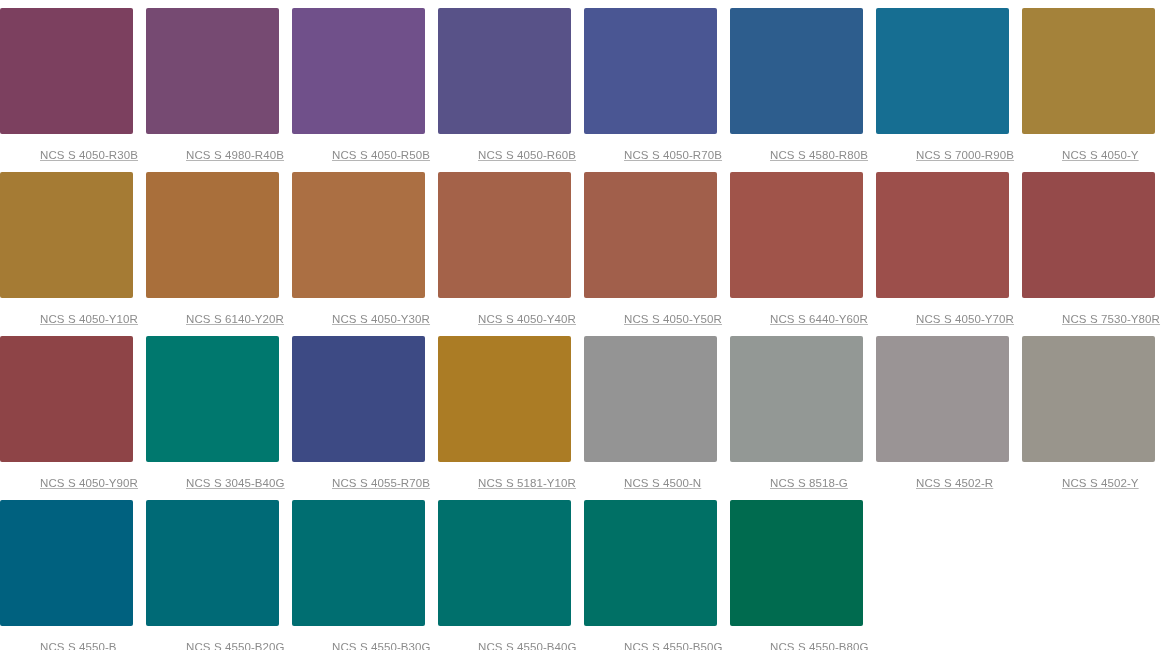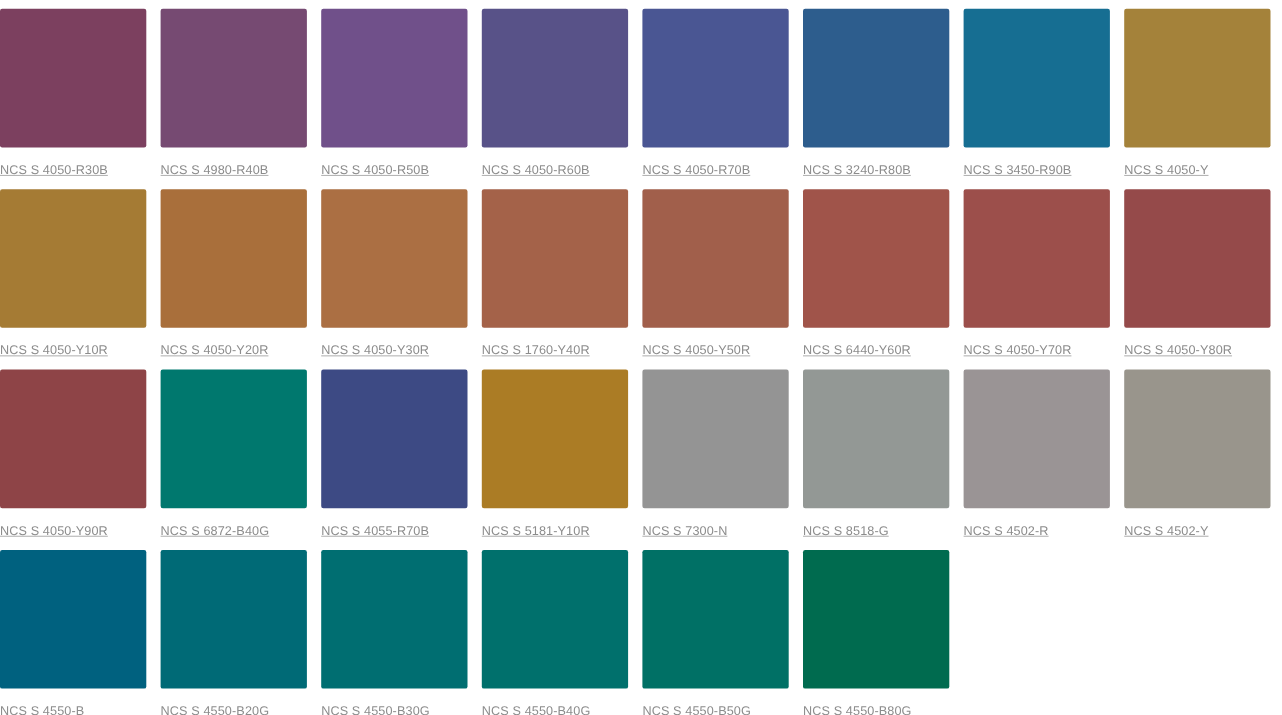"NCS S 4050-R30B" .swatch-label { padding-left: none -> 40px }
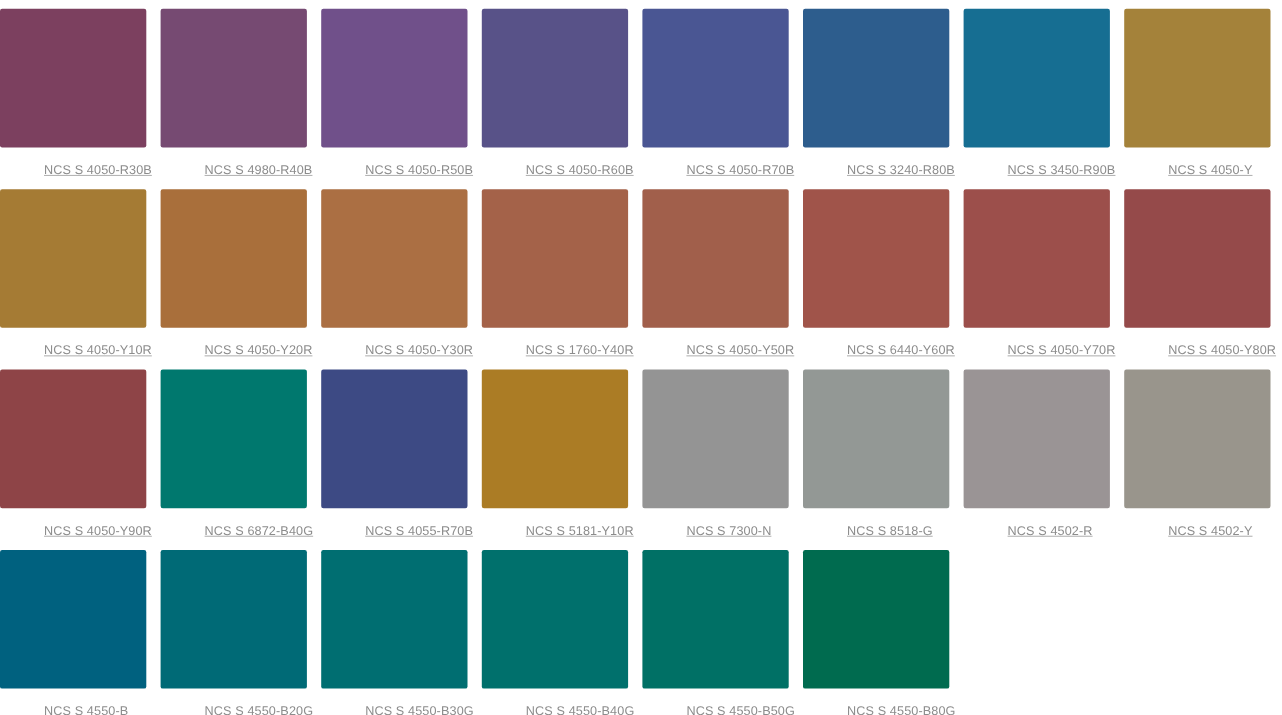"NCS S 3240-R80B" a.swatch-label { text: 3240-R80B -> 4580-R80B }
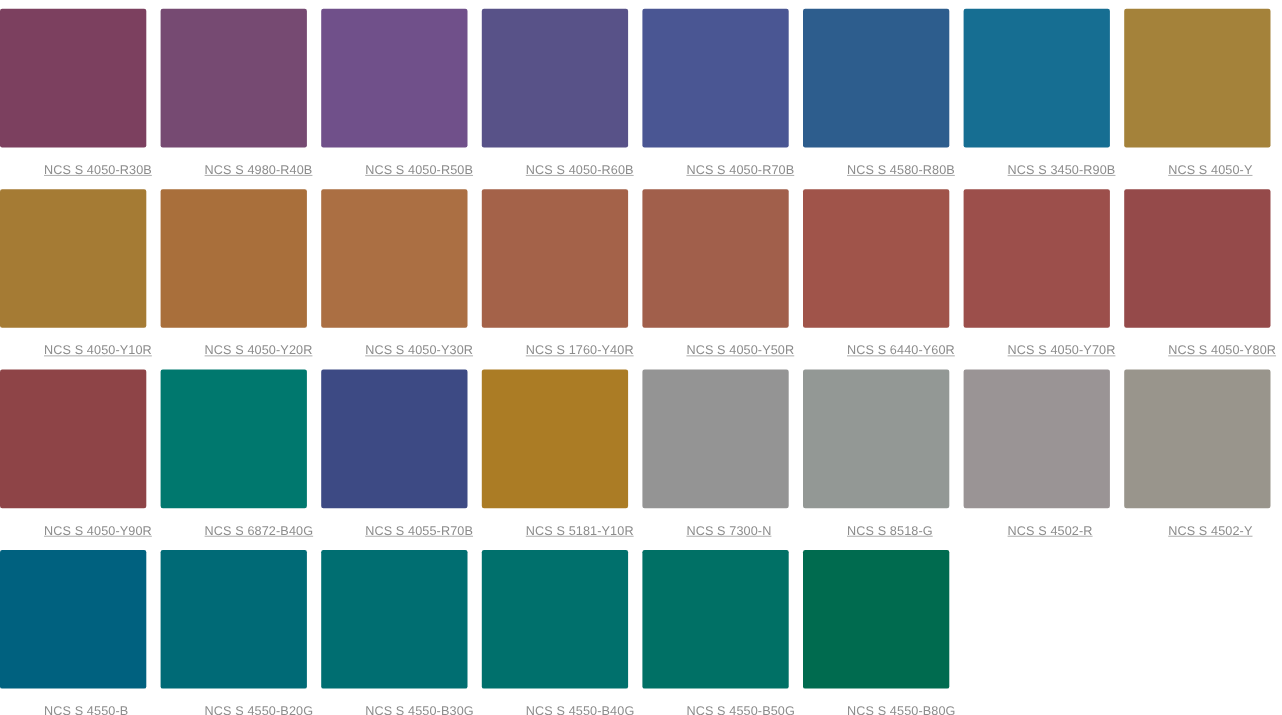"NCS S 3450-R90B" a.swatch-label { text: 3450-R90B -> 7000-R90B }
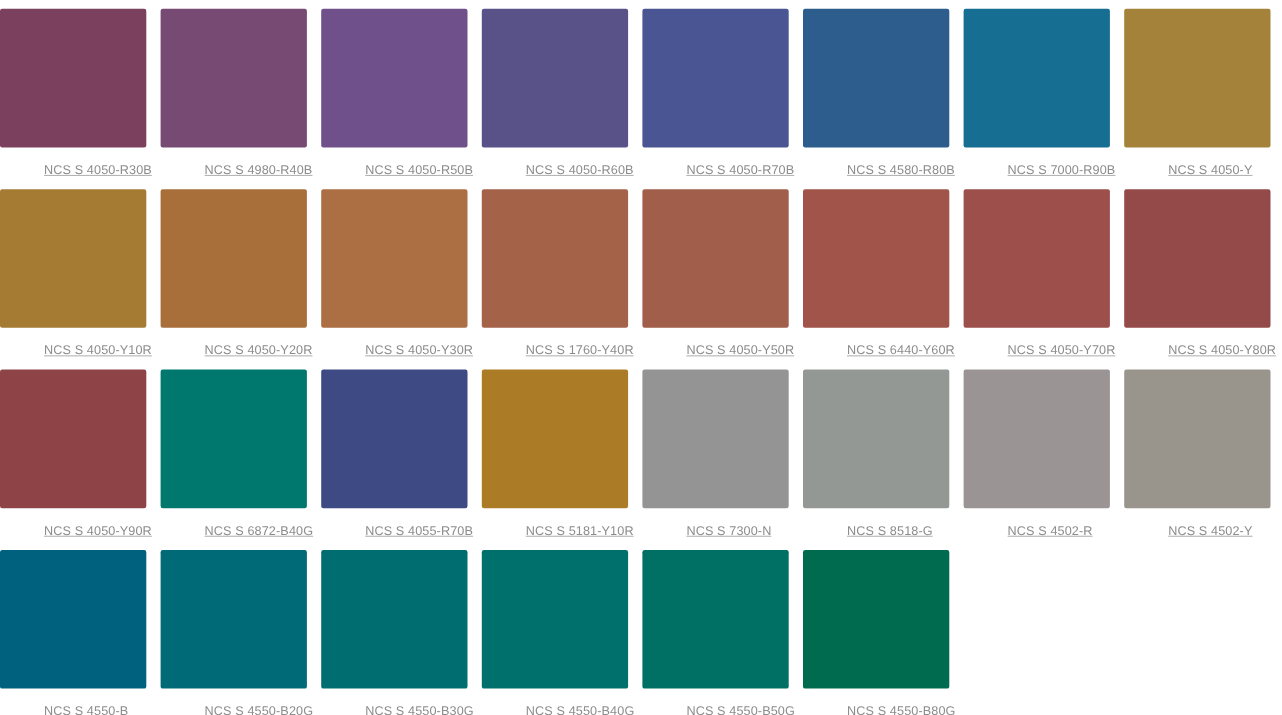"NCS S 4050-Y20R" a.swatch-label { text: 4050-Y20R -> 6140-Y20R }
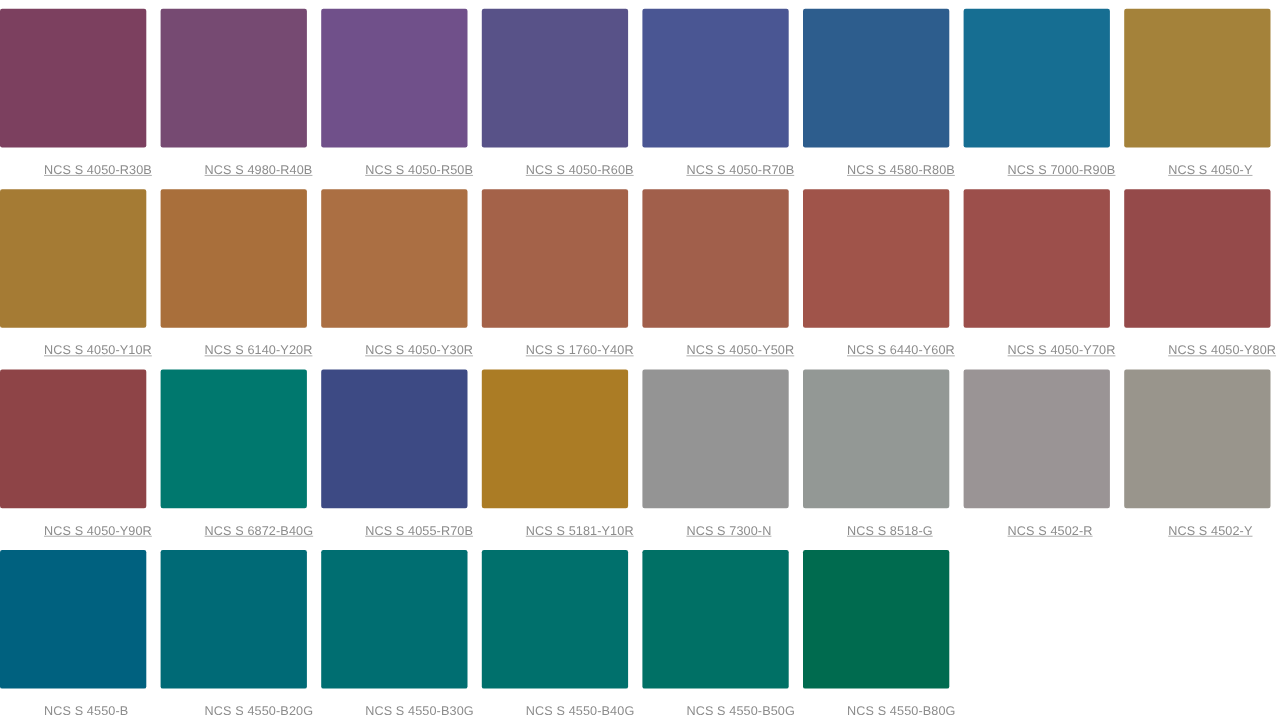"NCS S 1760-Y40R" a.swatch-label { text: 1760-Y40R -> 4050-Y40R }
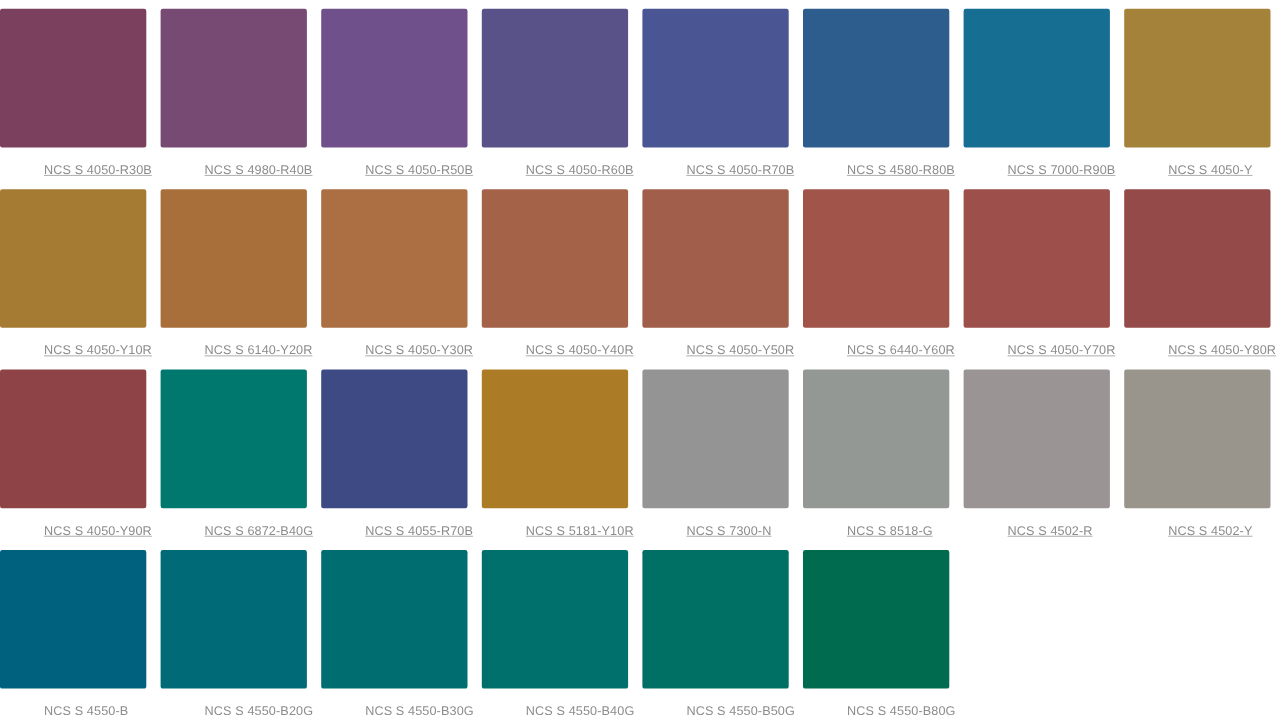"NCS S 4050-Y80R" a.swatch-label { text: 4050-Y80R -> 7530-Y80R }
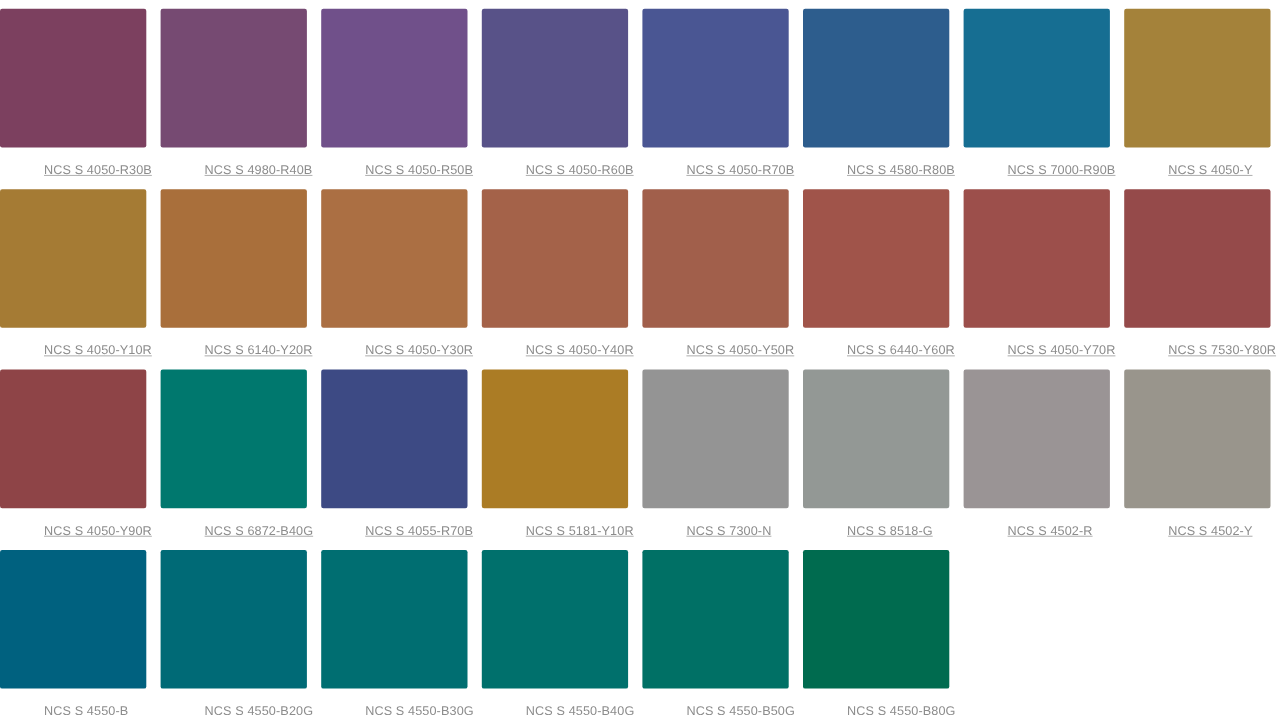"NCS S 6872-B40G" a.swatch-label { text: 6872-B40G -> 3045-B40G }
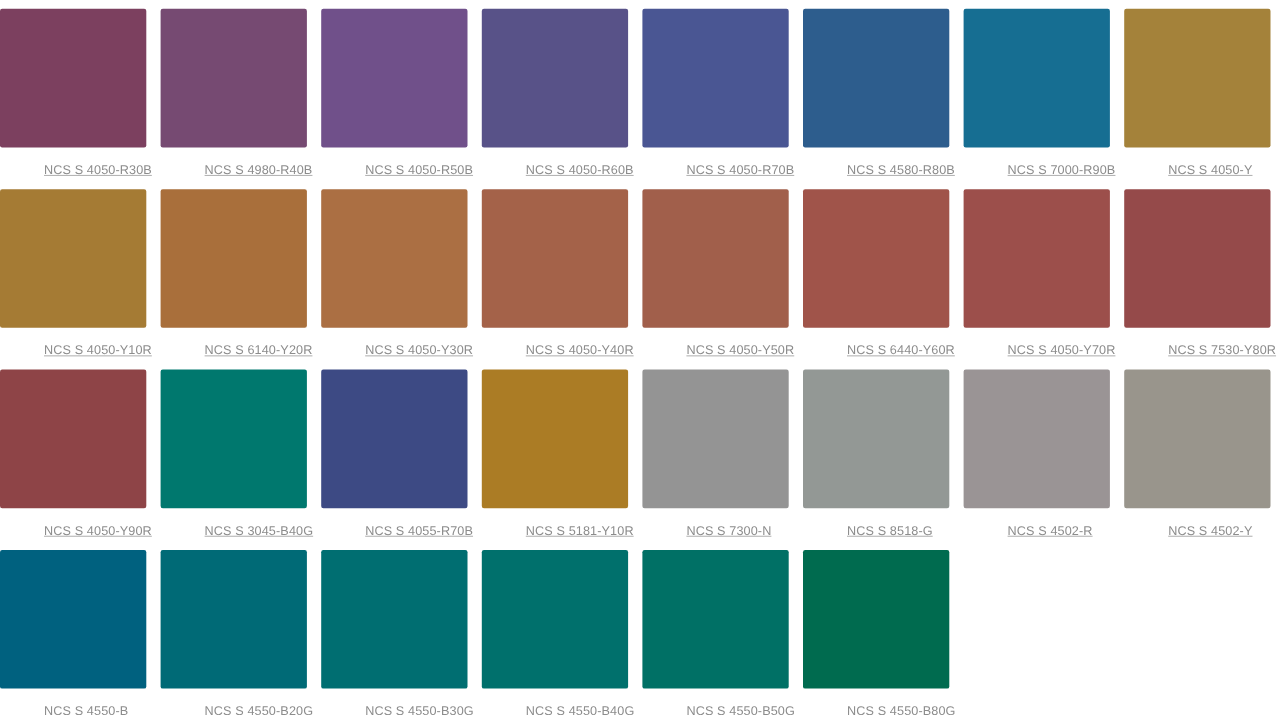"NCS S 7300-N" a.swatch-label { text: 7300-N -> 4500-N }
